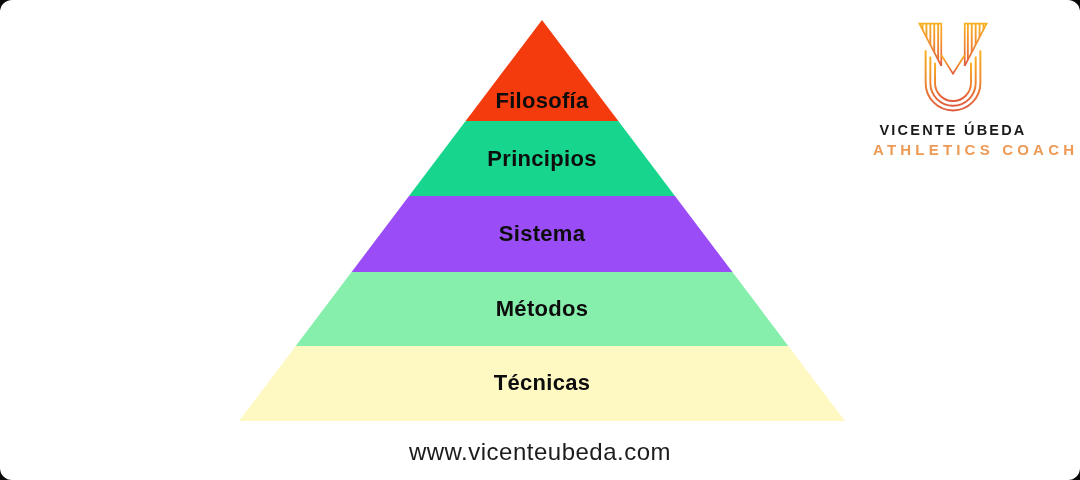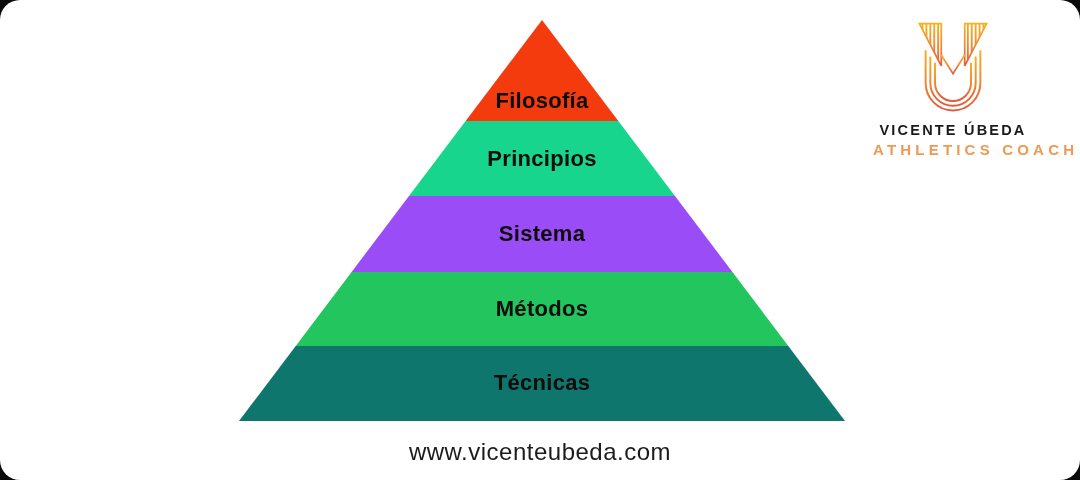"Filosofía" .canvas { border-radius: 20px -> 12px }
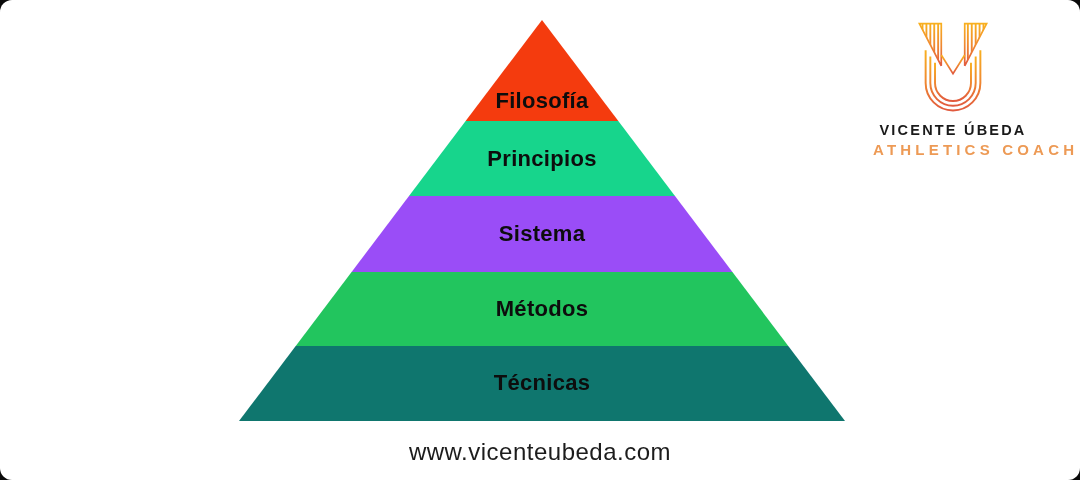"Métodos" div.band { background: #22c55e -> #86efac }
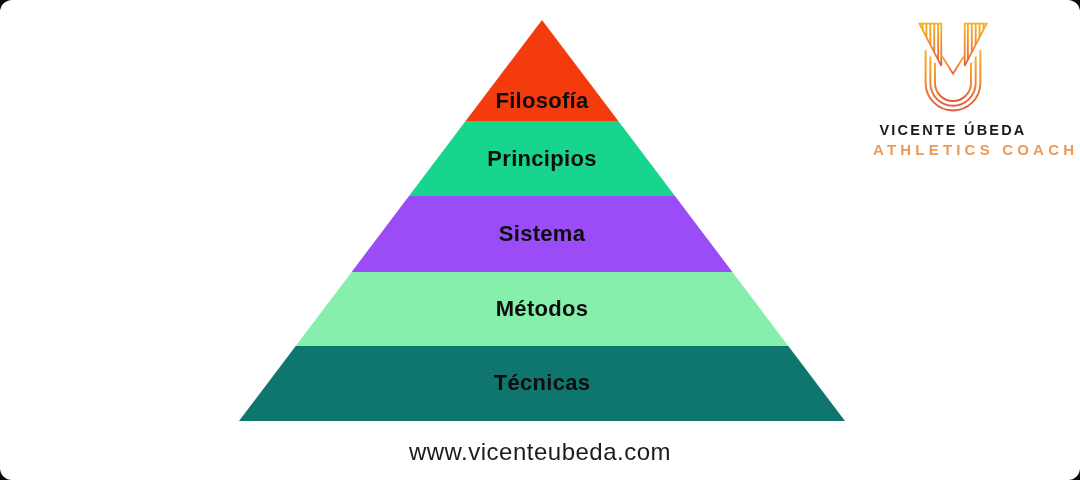"Técnicas" div.band { background: #0f766e -> #fef9c3 }
